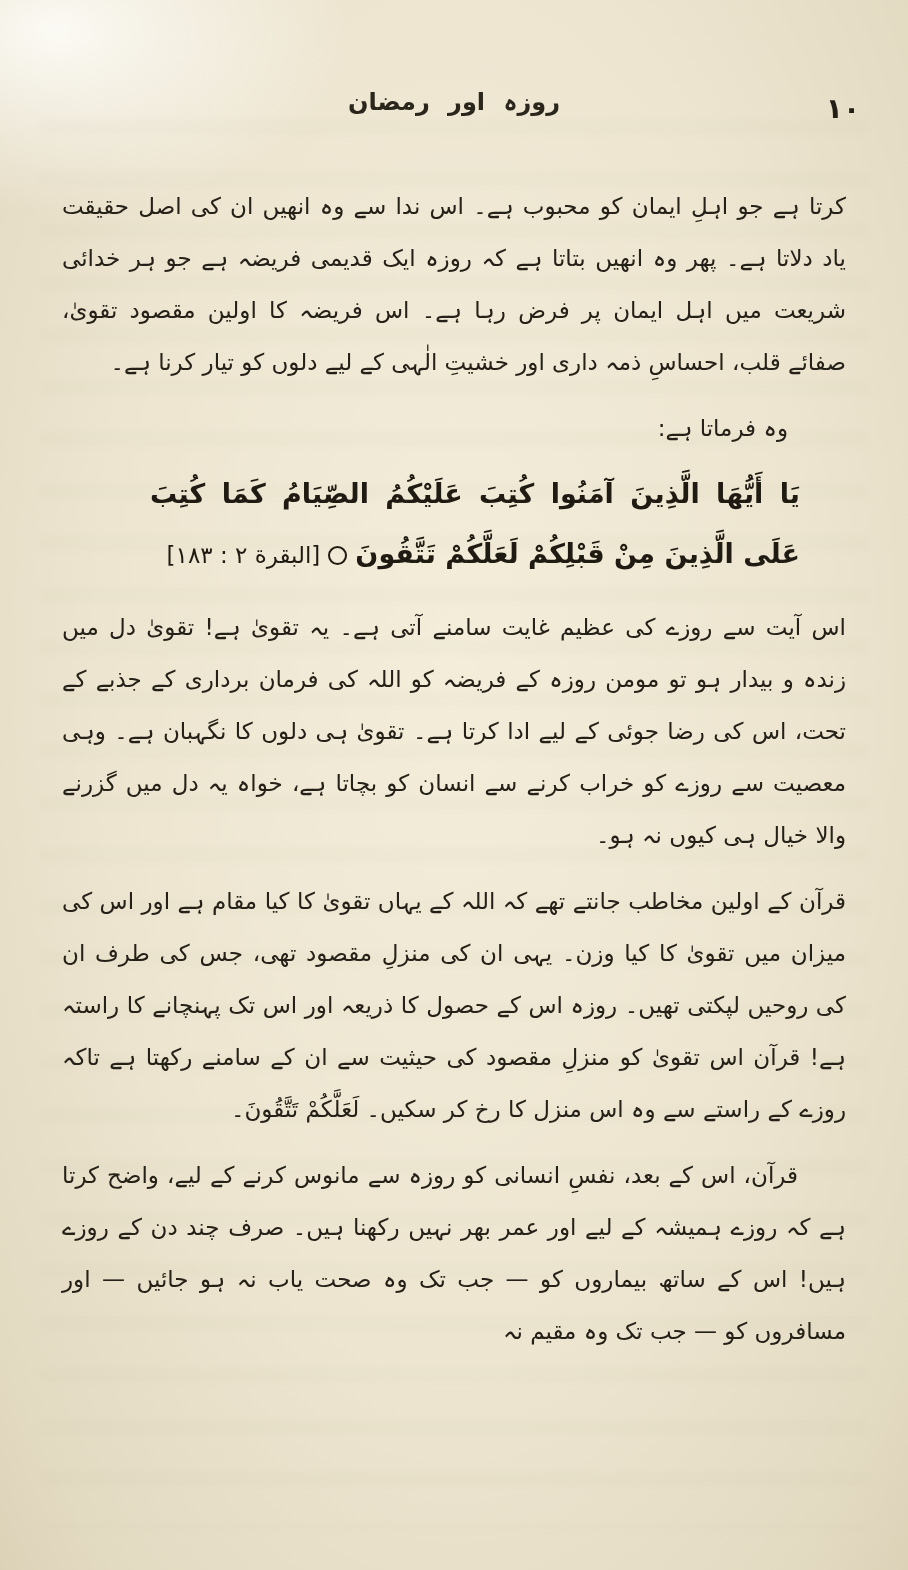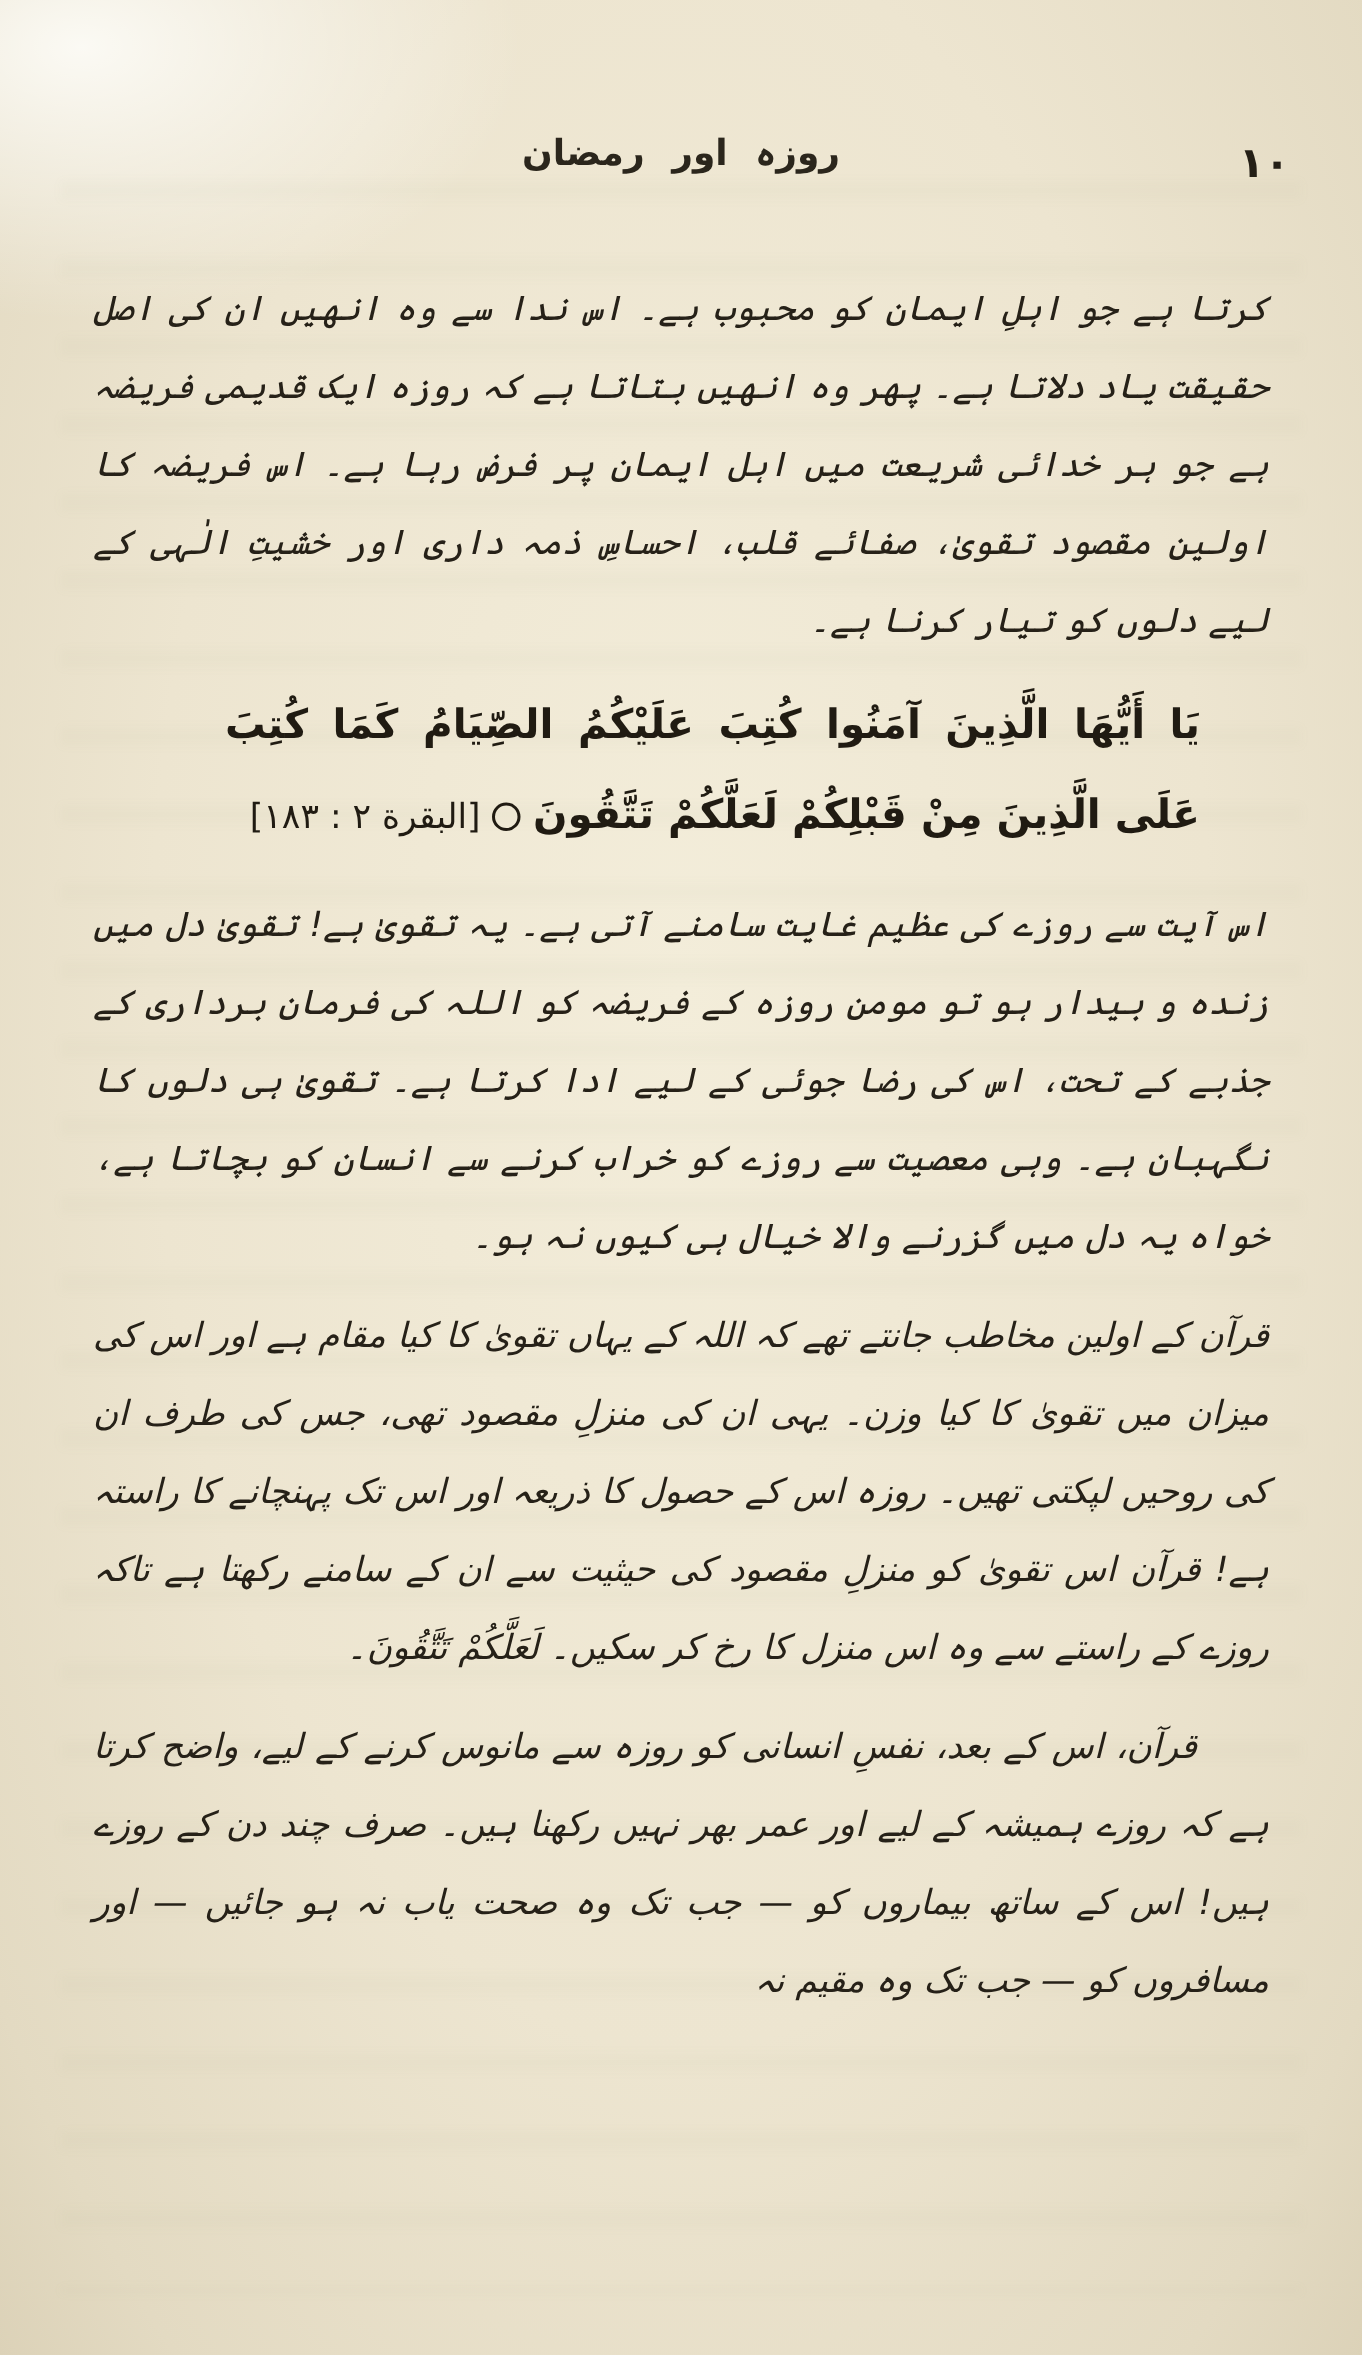"کرتا ہے جو اہلِ ایمان" .para { font-style: italic -> none }
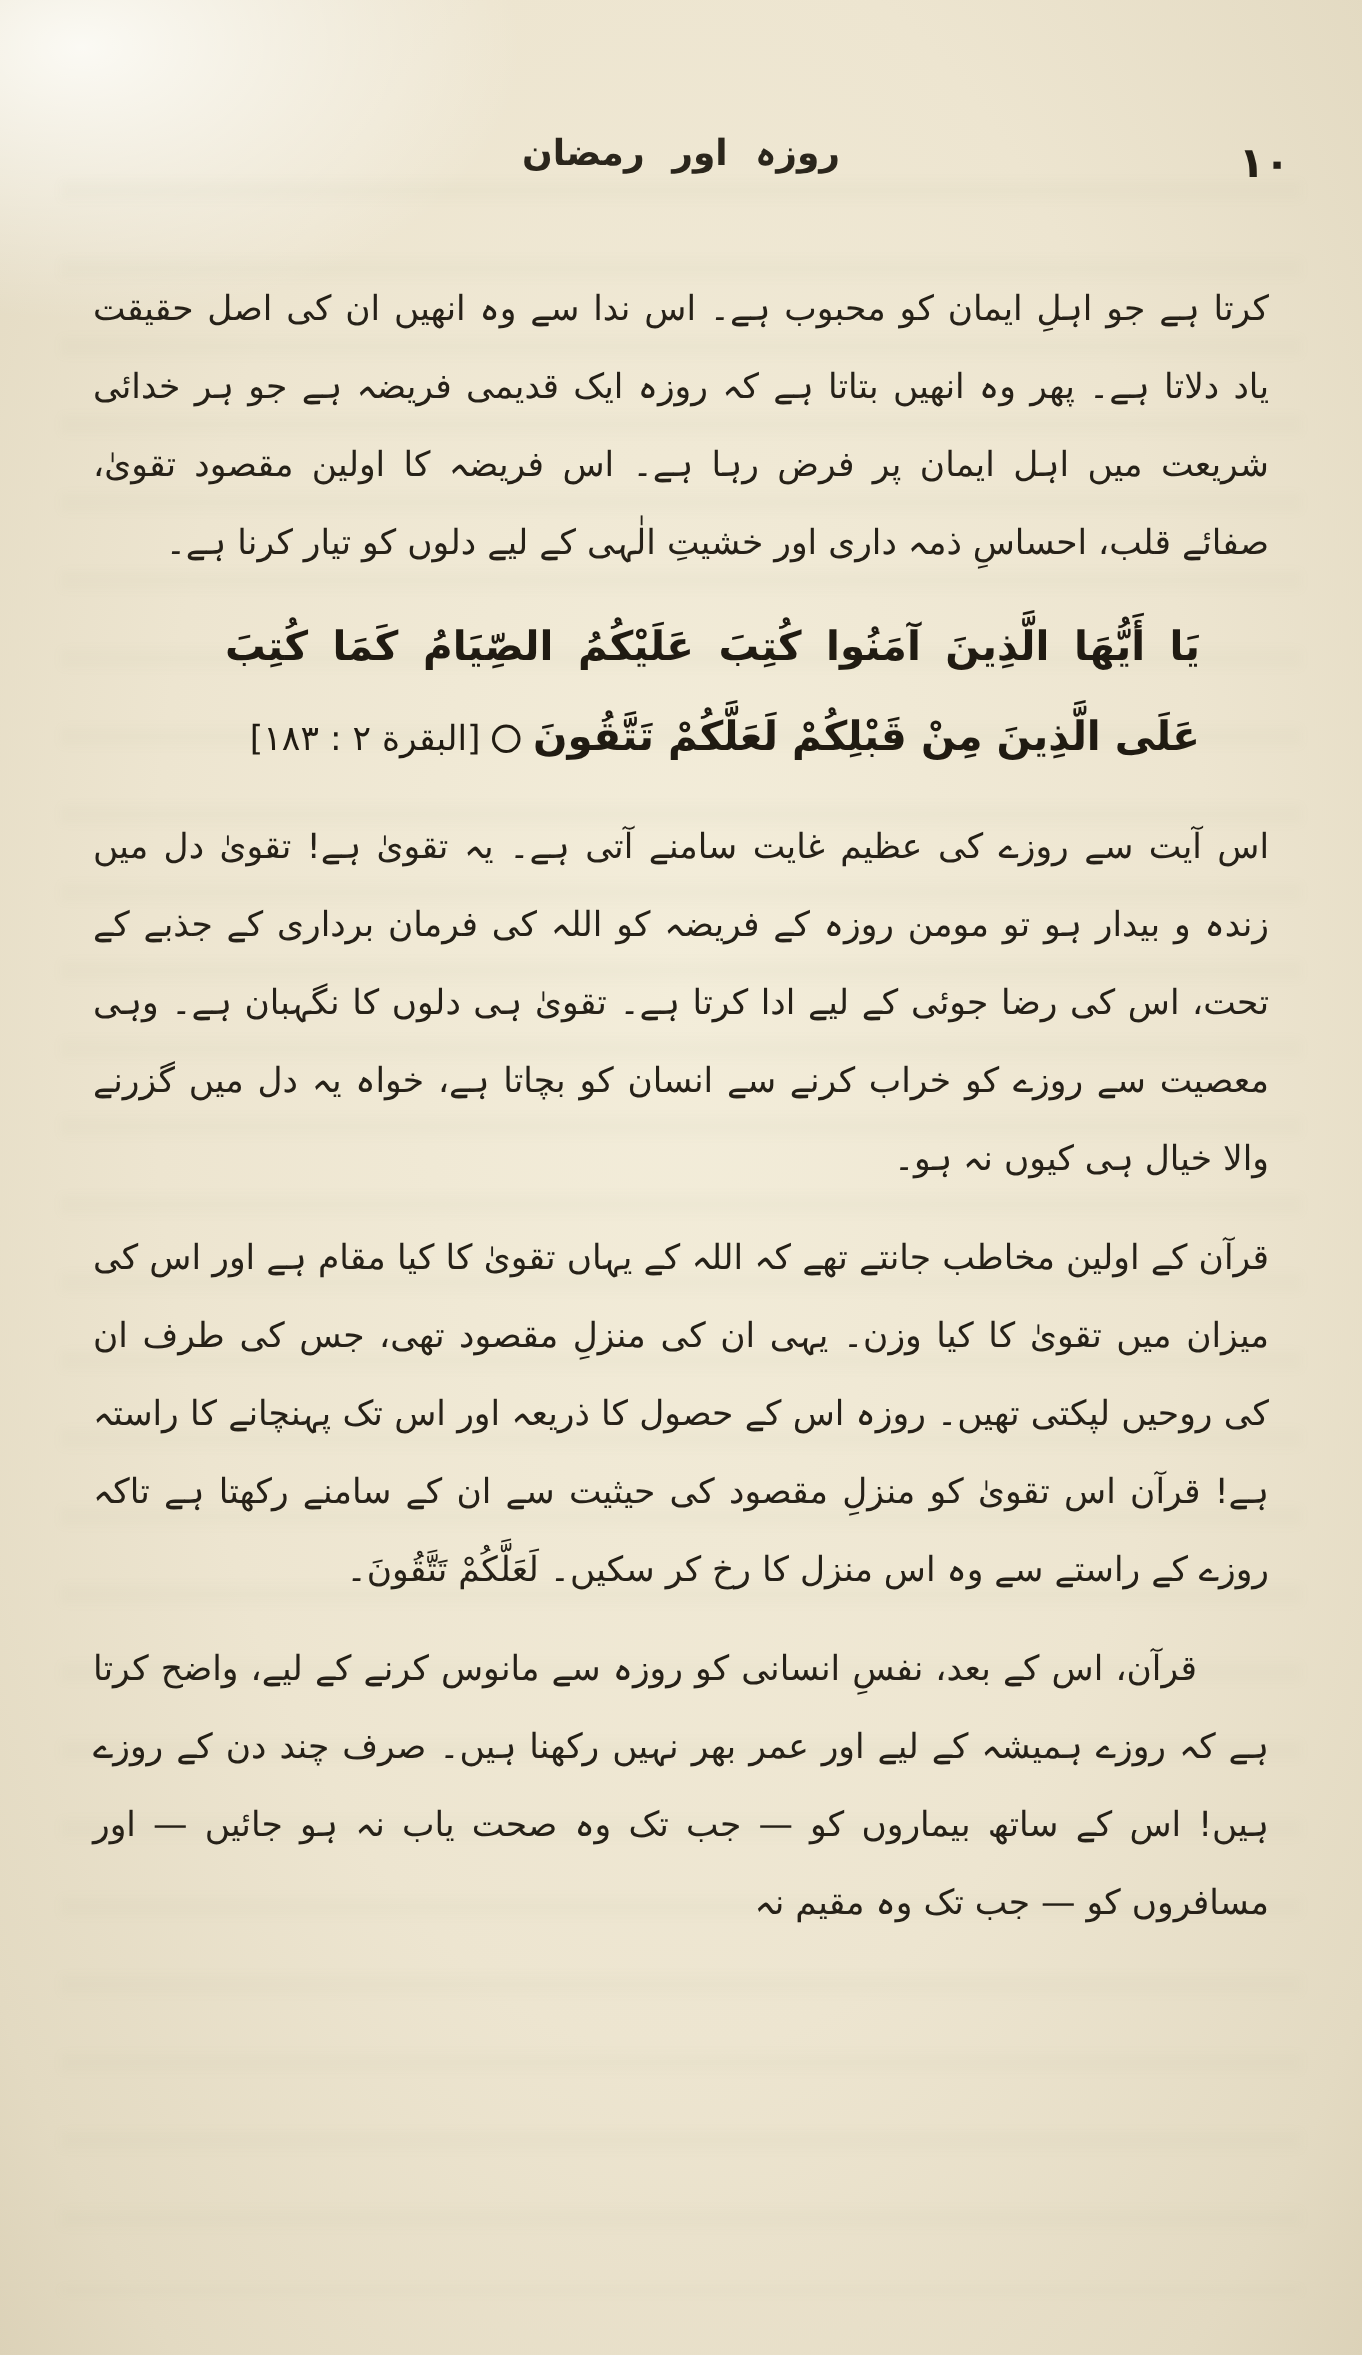"وہ فرماتا ہے:" p.lead-in { html: none -> <p>وہ فرماتا ہے:</p> }
